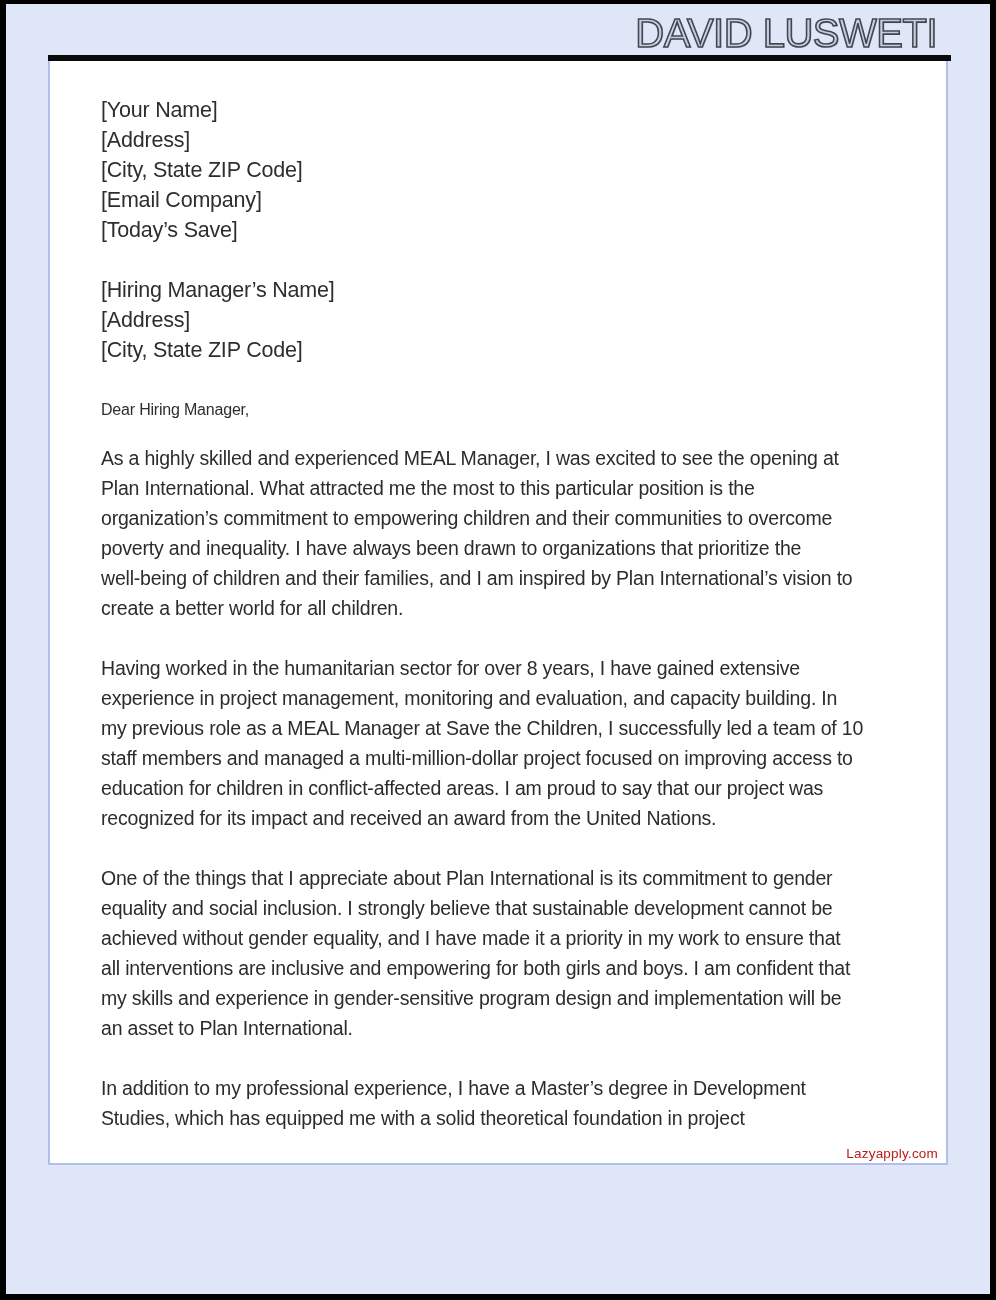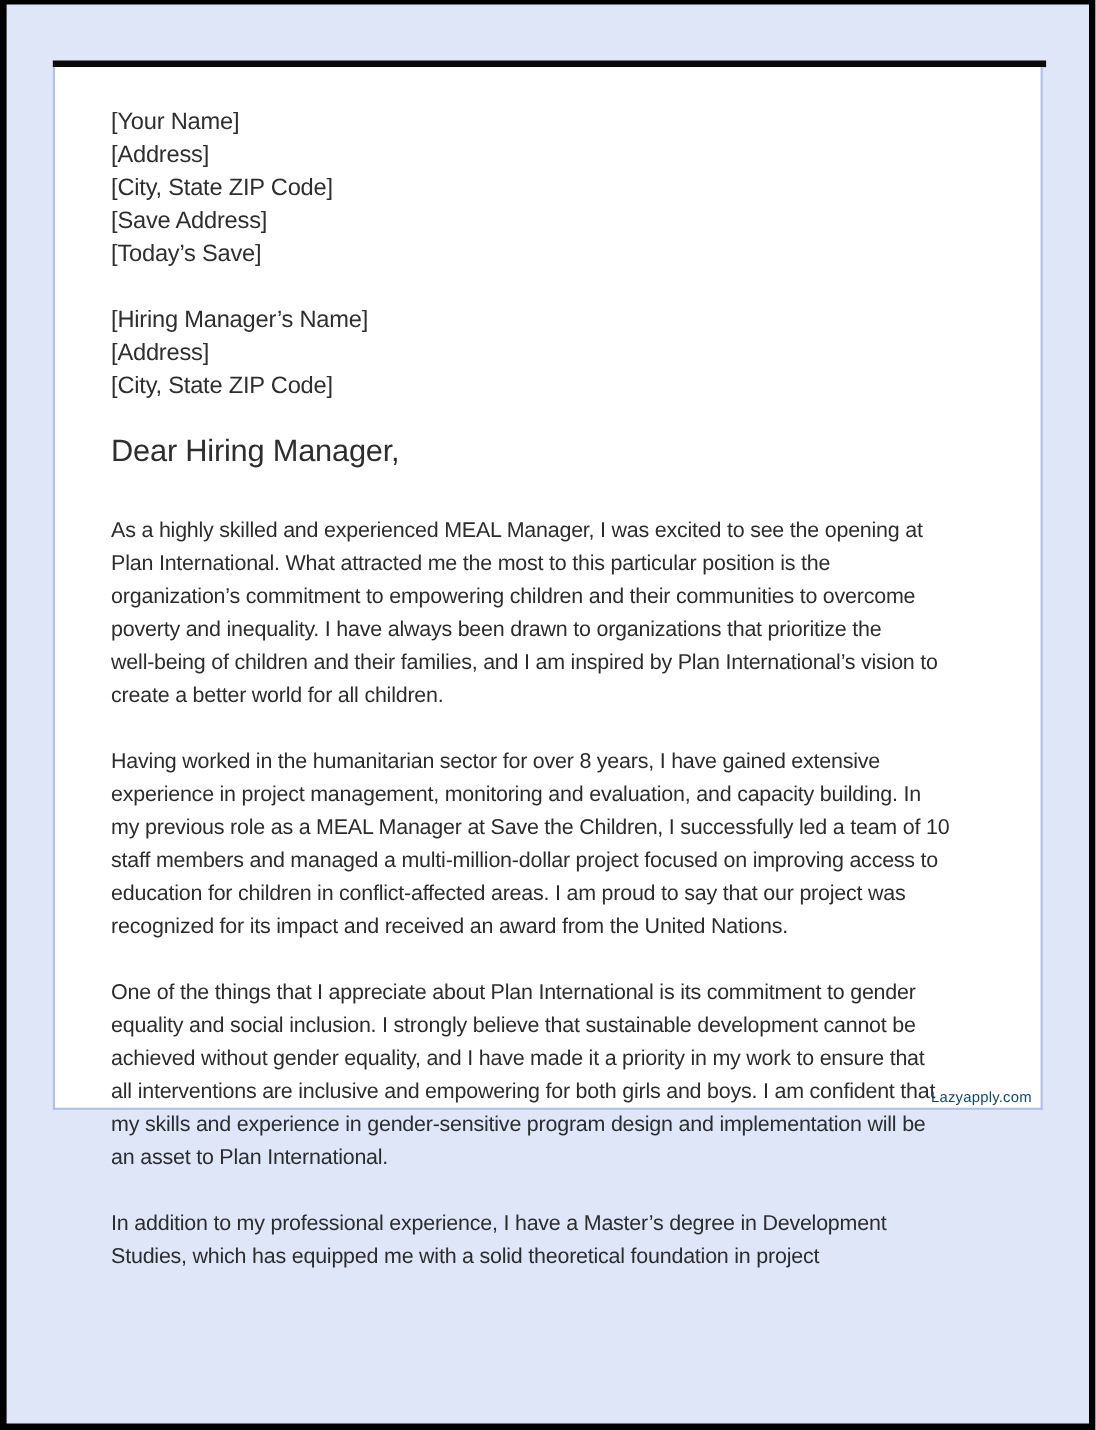"DAVID LUSWETI" div.letterhead-name { html: none -> <div>DAVID LUSWETI</div> }
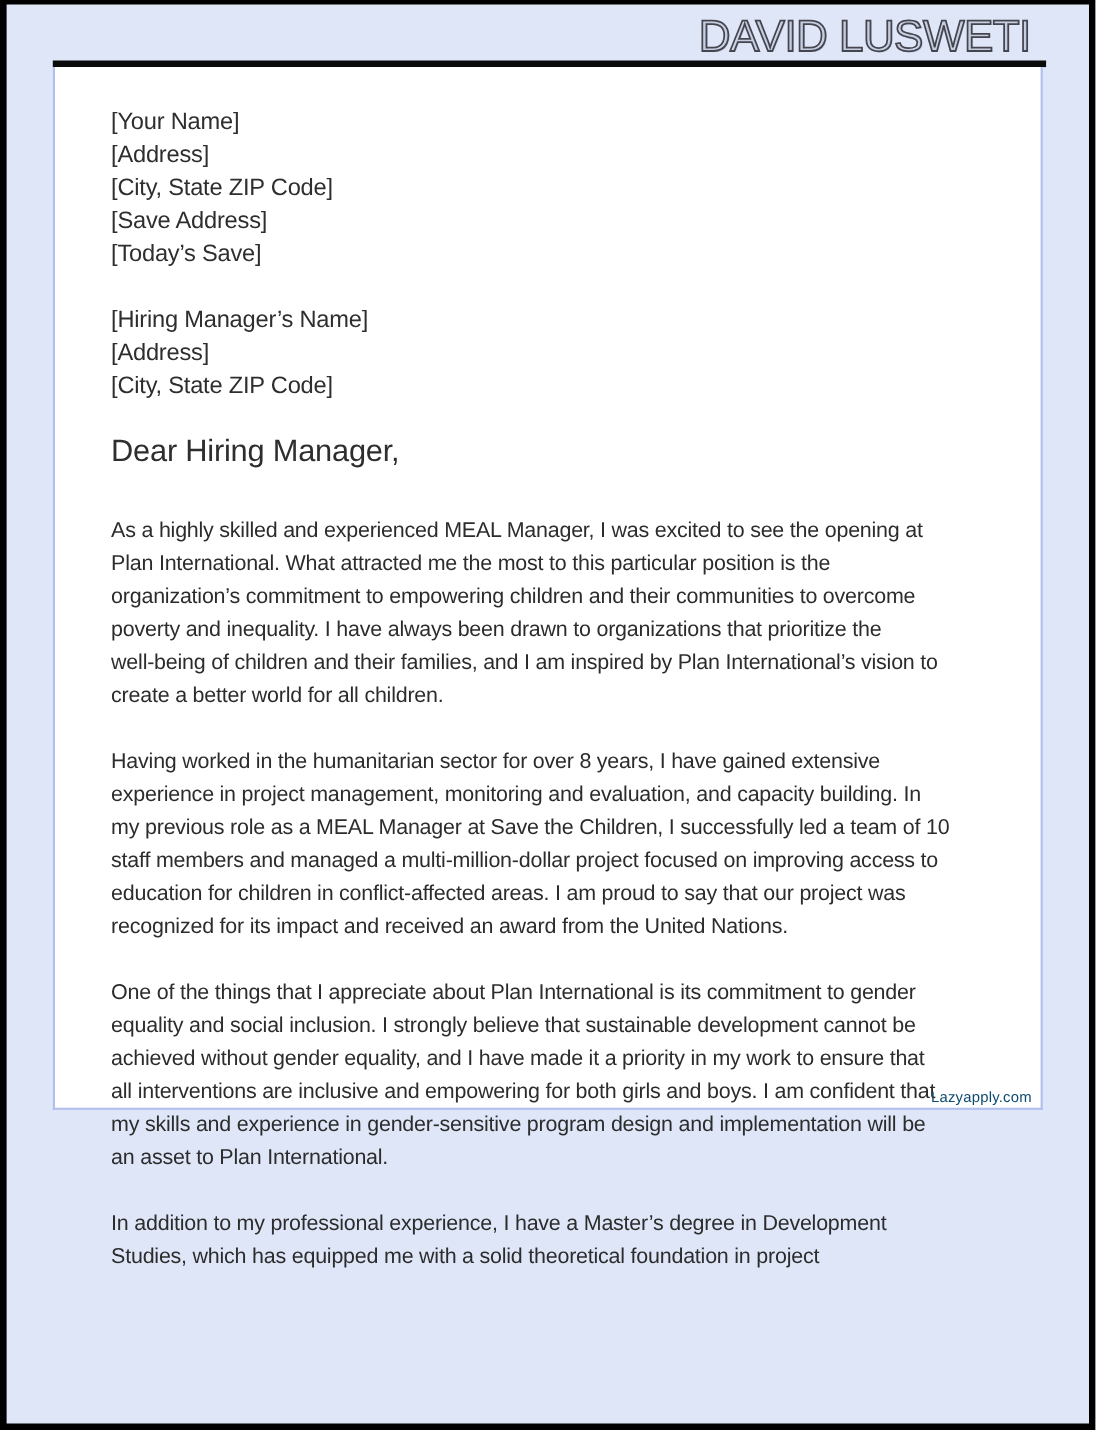"[Your Name]" .page { height: 948px -> 1104px }
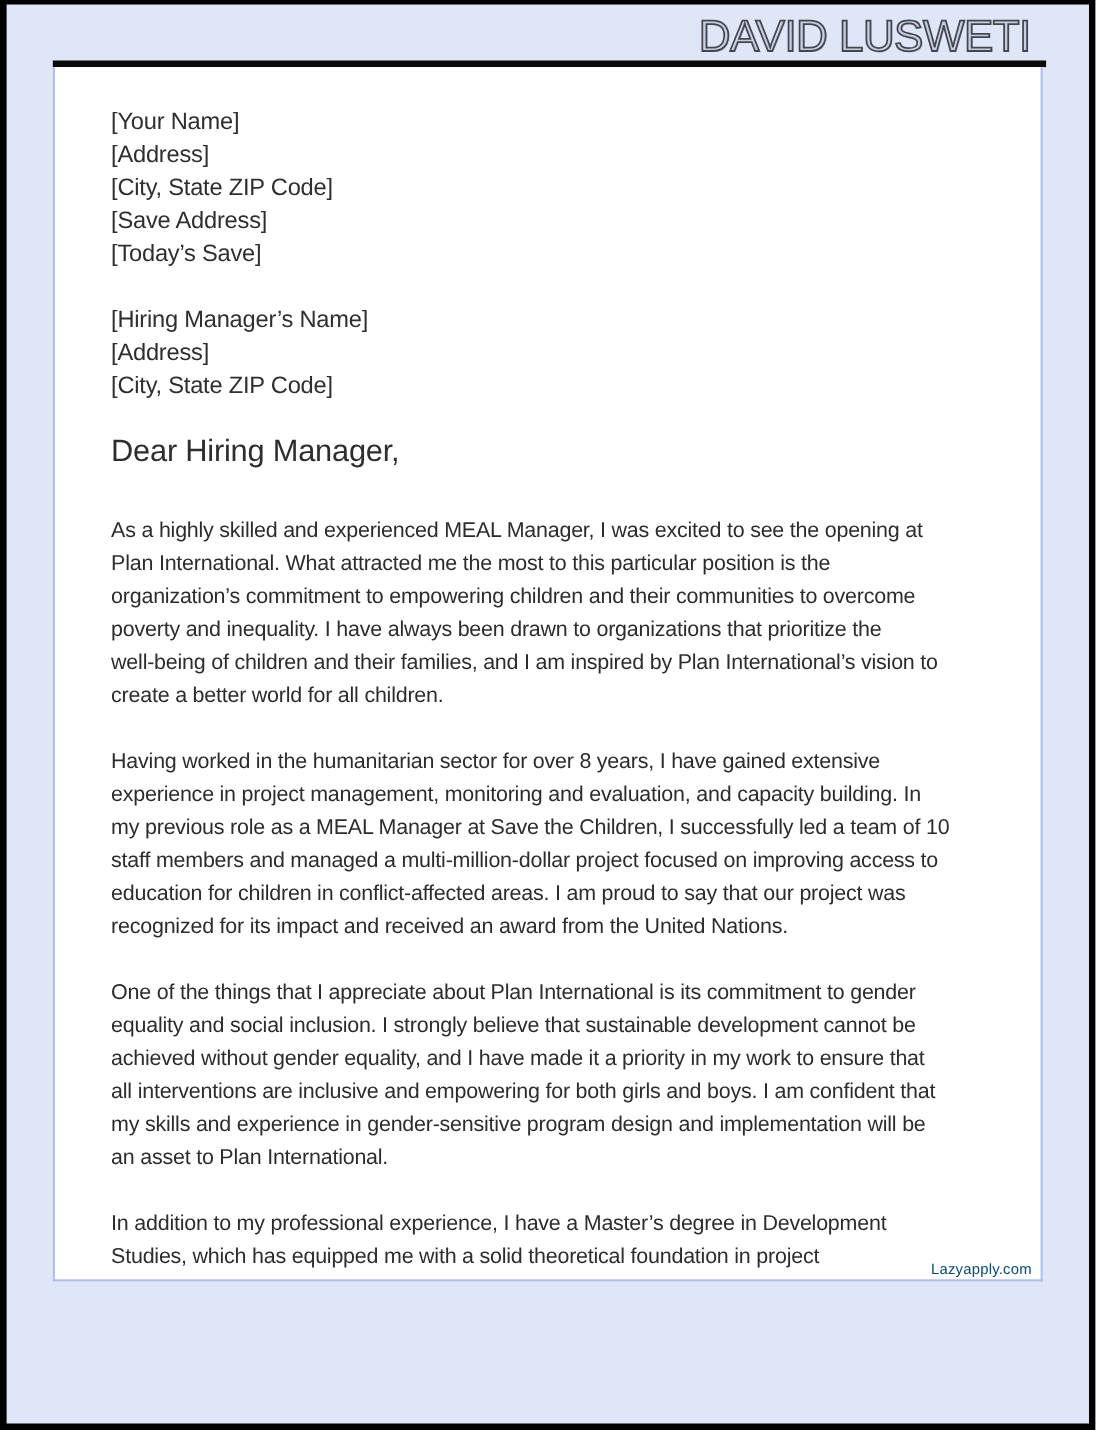"[Save Address]" div.line { text: Save Address -> Email Company }
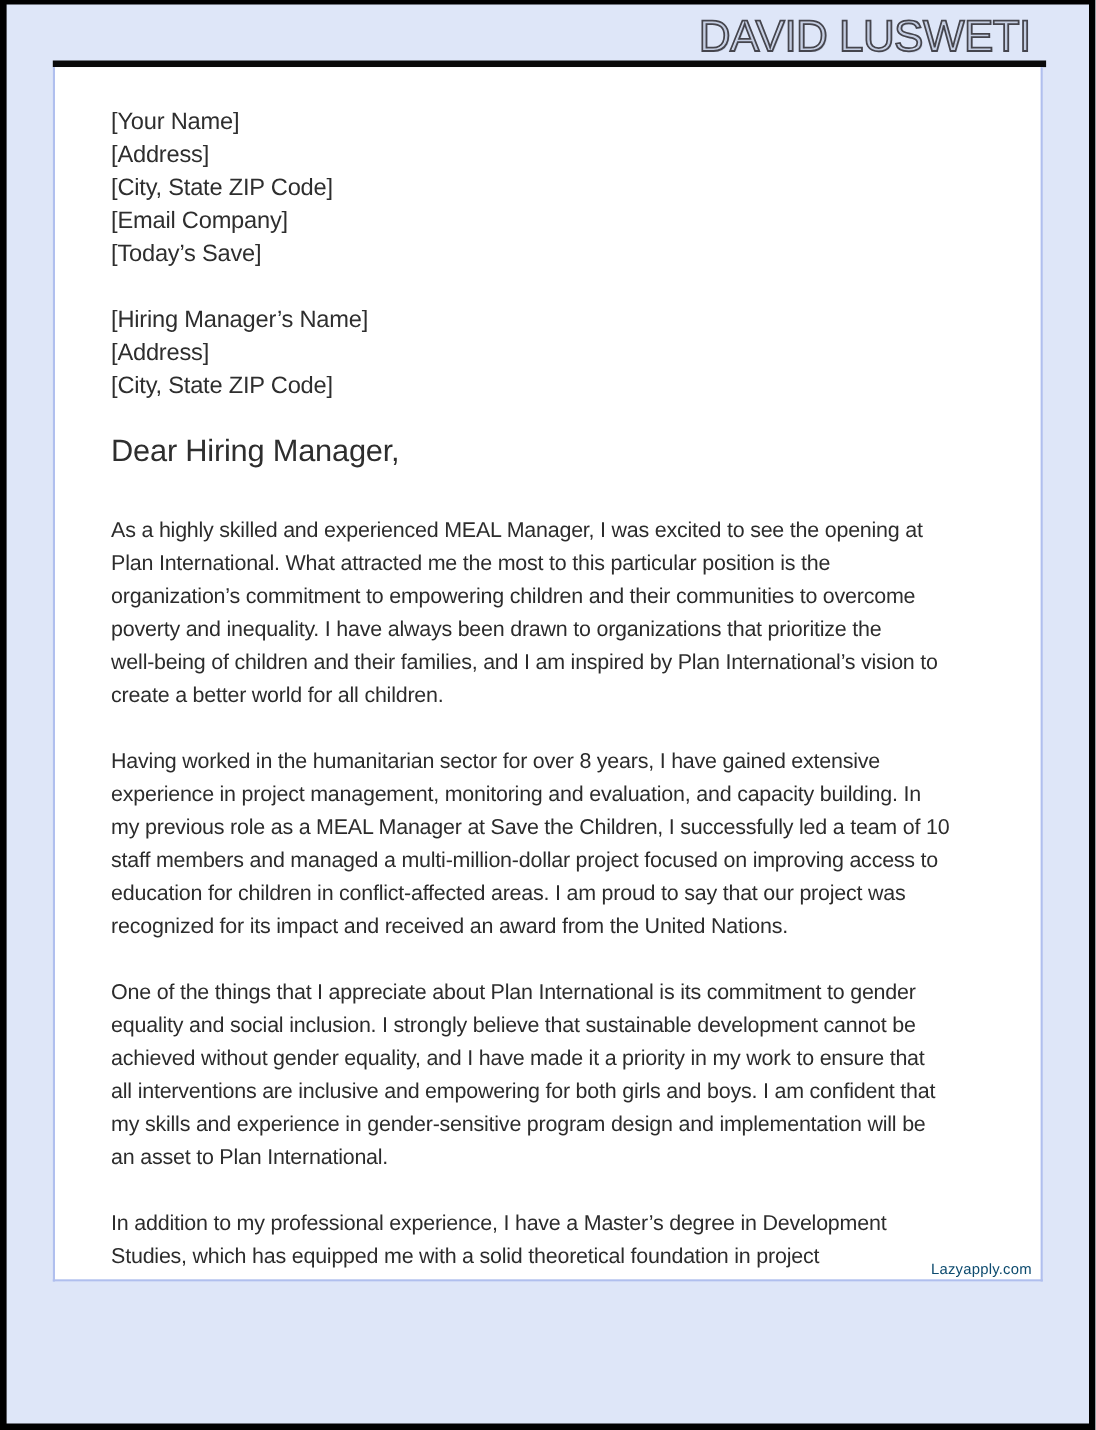"Dear Hiring Manager," .salutation { font-size: 28px -> 16px; margin: 0 0 42px 0 -> 0 0 18px 0 }
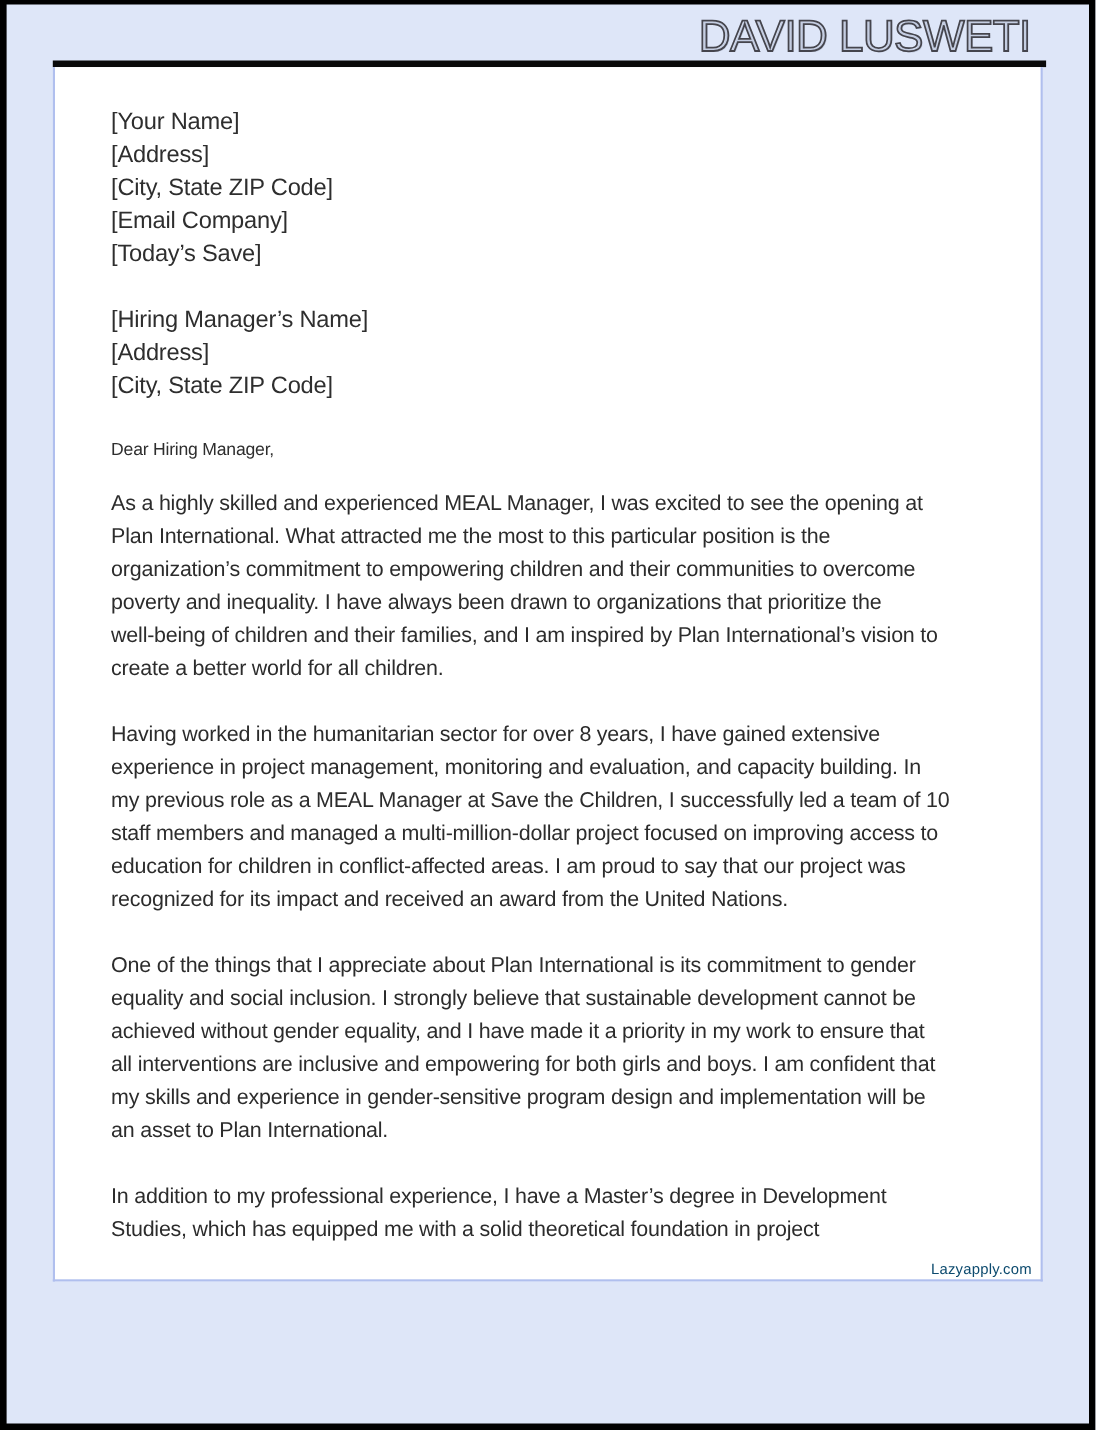"Lazyapply.com" .watermark { color: #0c4a6e -> #b91c1c }
